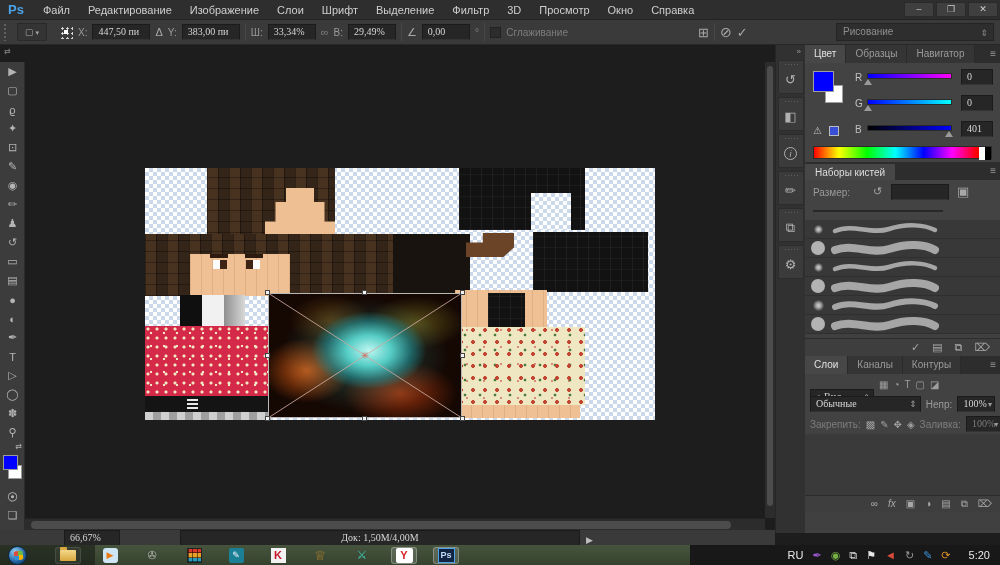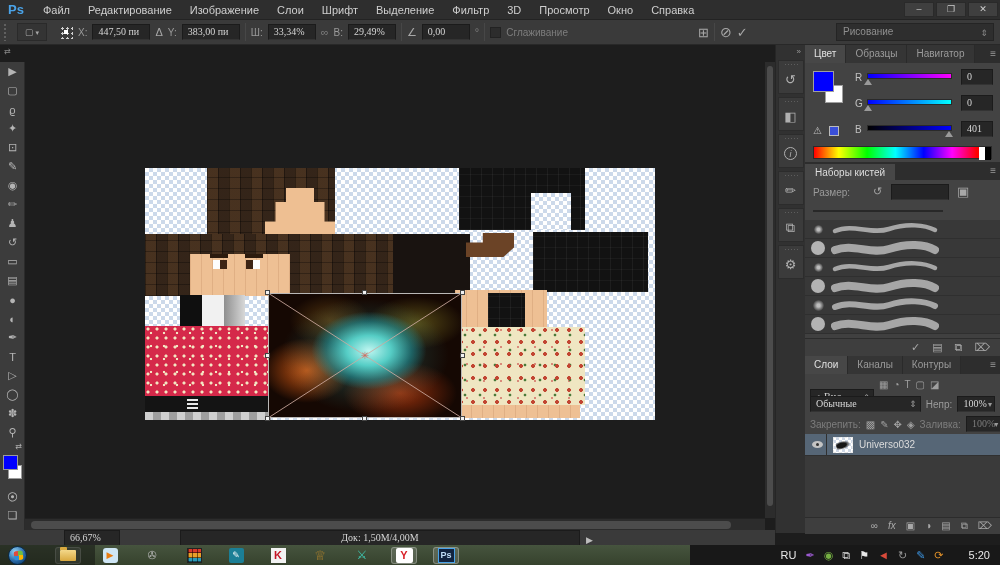"Universo032" div.layerrow { html: <div> <div> <div></div> </div> <div> <div></div> </div> <span>Universo032</span> </div> -> none }
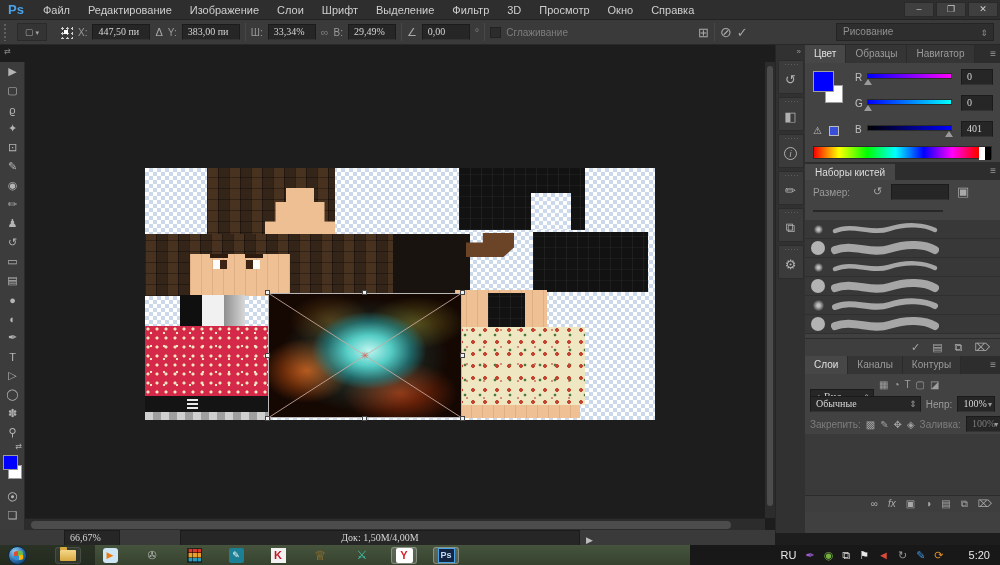"5:20" #time { margin-left: 16px -> 9px }
